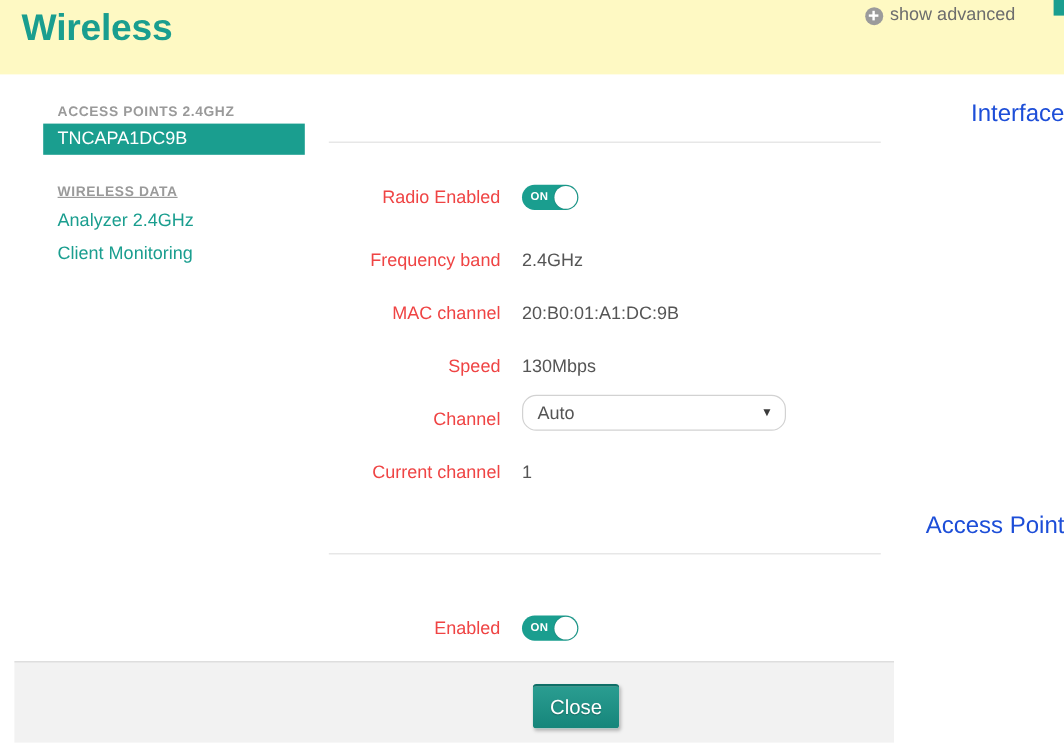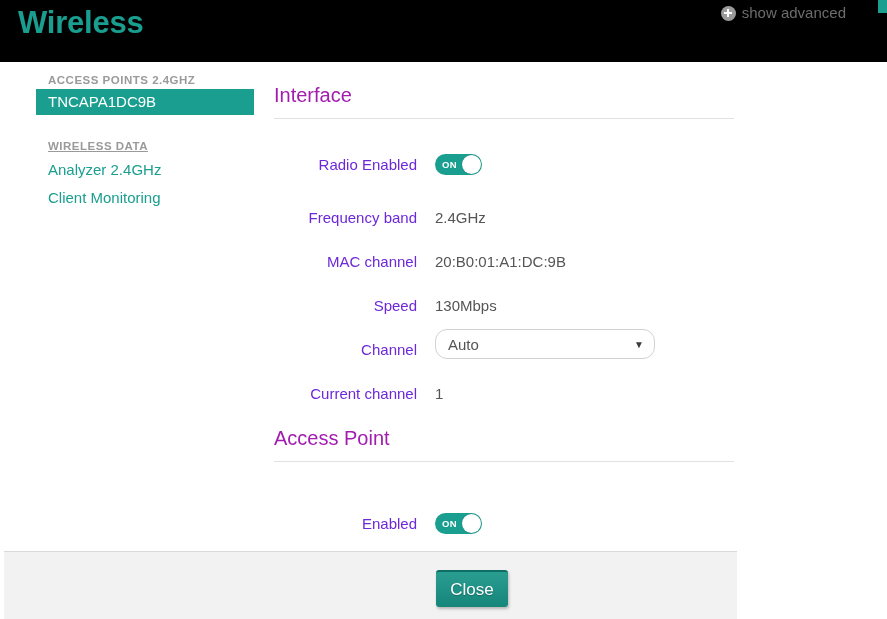"Wireless" .header { background: #000000 -> #fef9c3 }
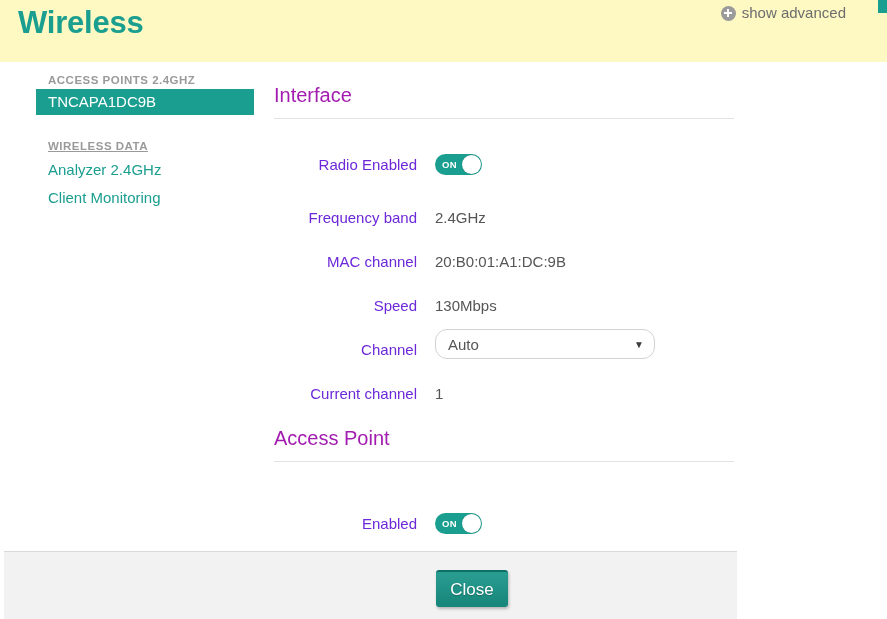"ACCESS POINTS 2.4GHZ" .side-group-1 { margin-top: 9px -> 23px }
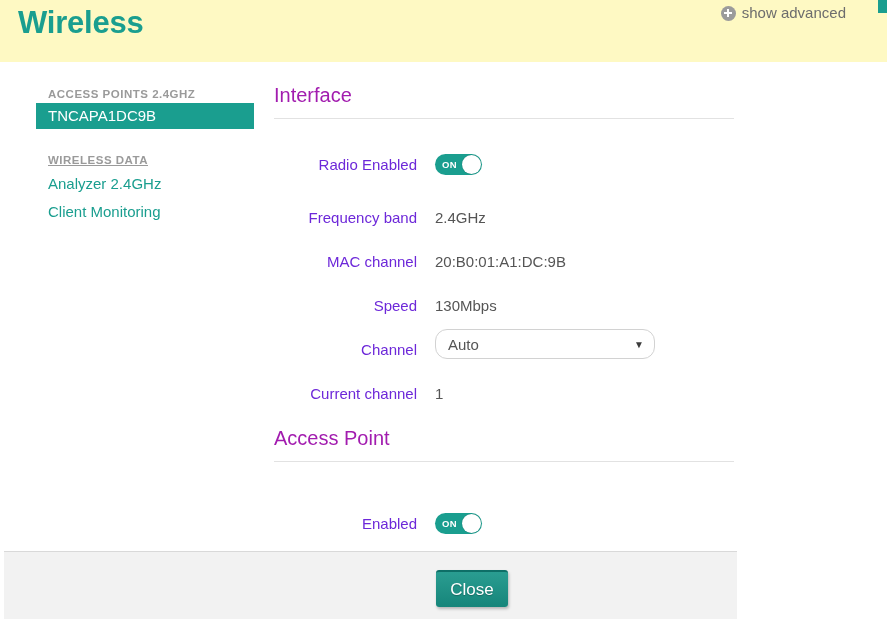"Interface" .section-title { color: #a21caf -> #1d4ed8; text-align: none -> right }
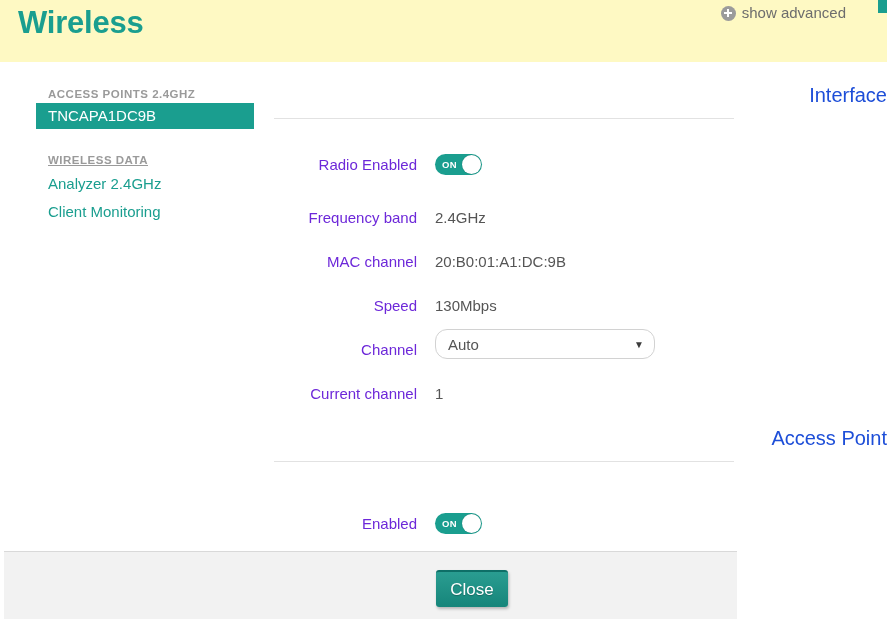"Radio Enabled" .form-label { color: #6d28d9 -> #ef4444 }
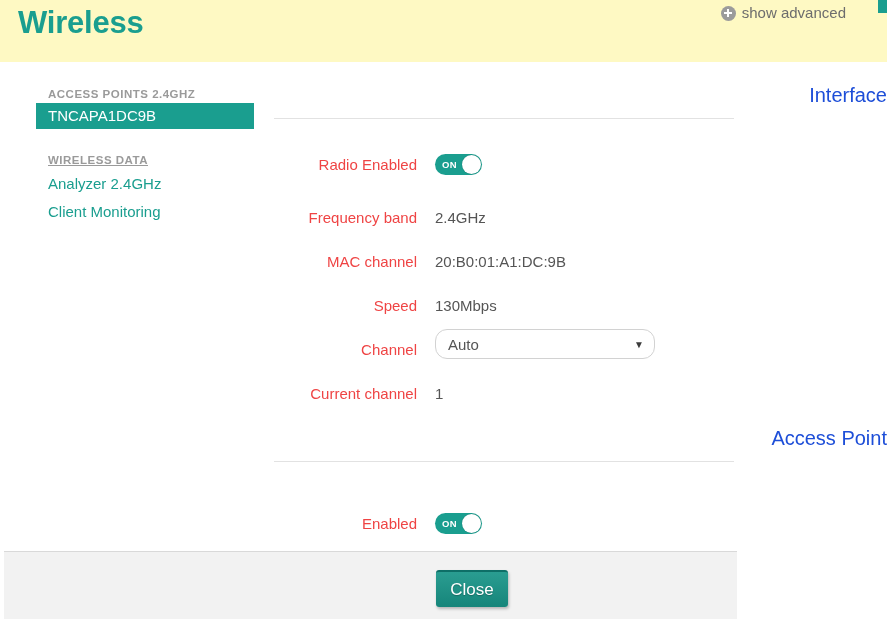"Close" .footer { left: 4px -> 12px }
